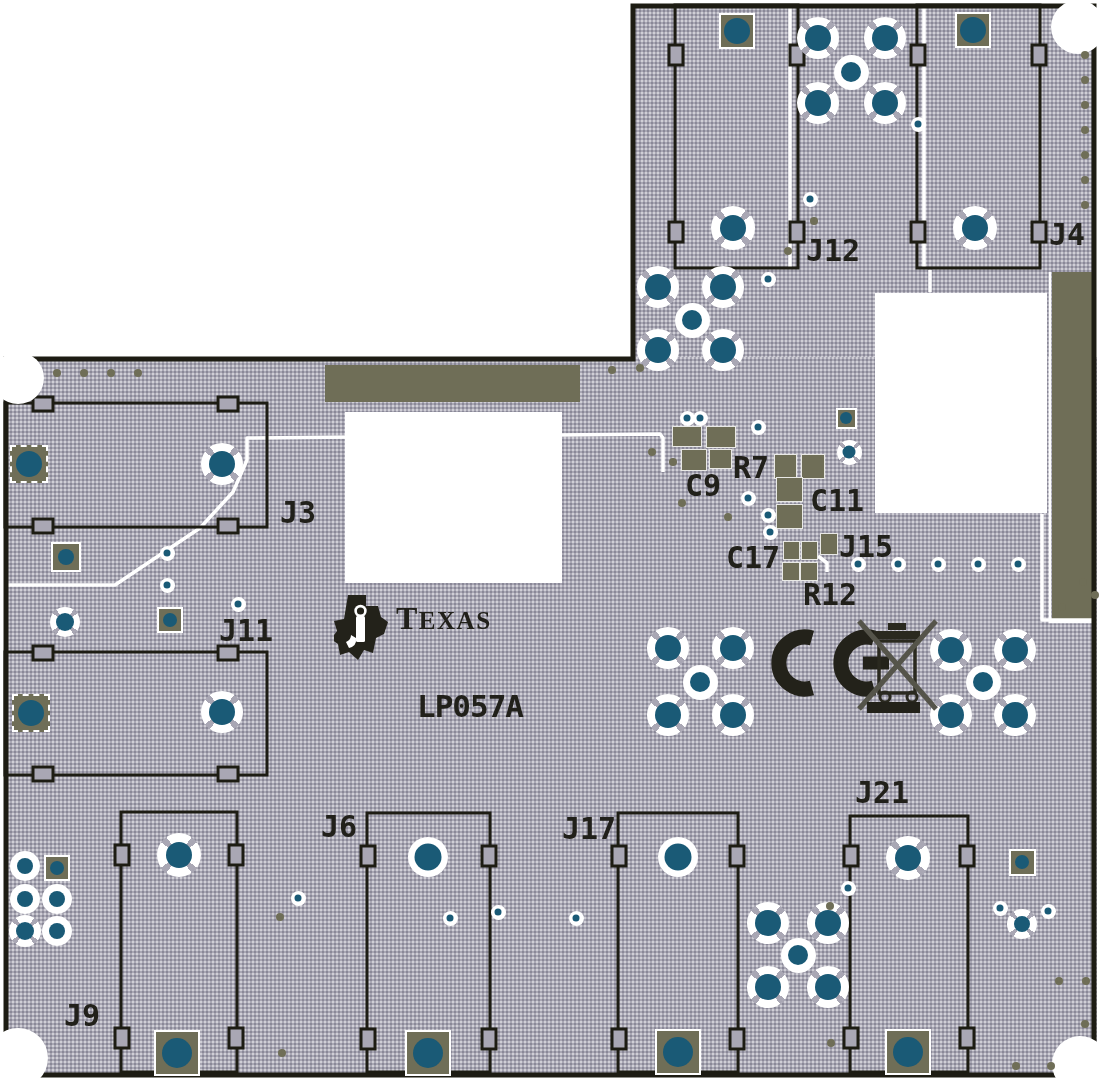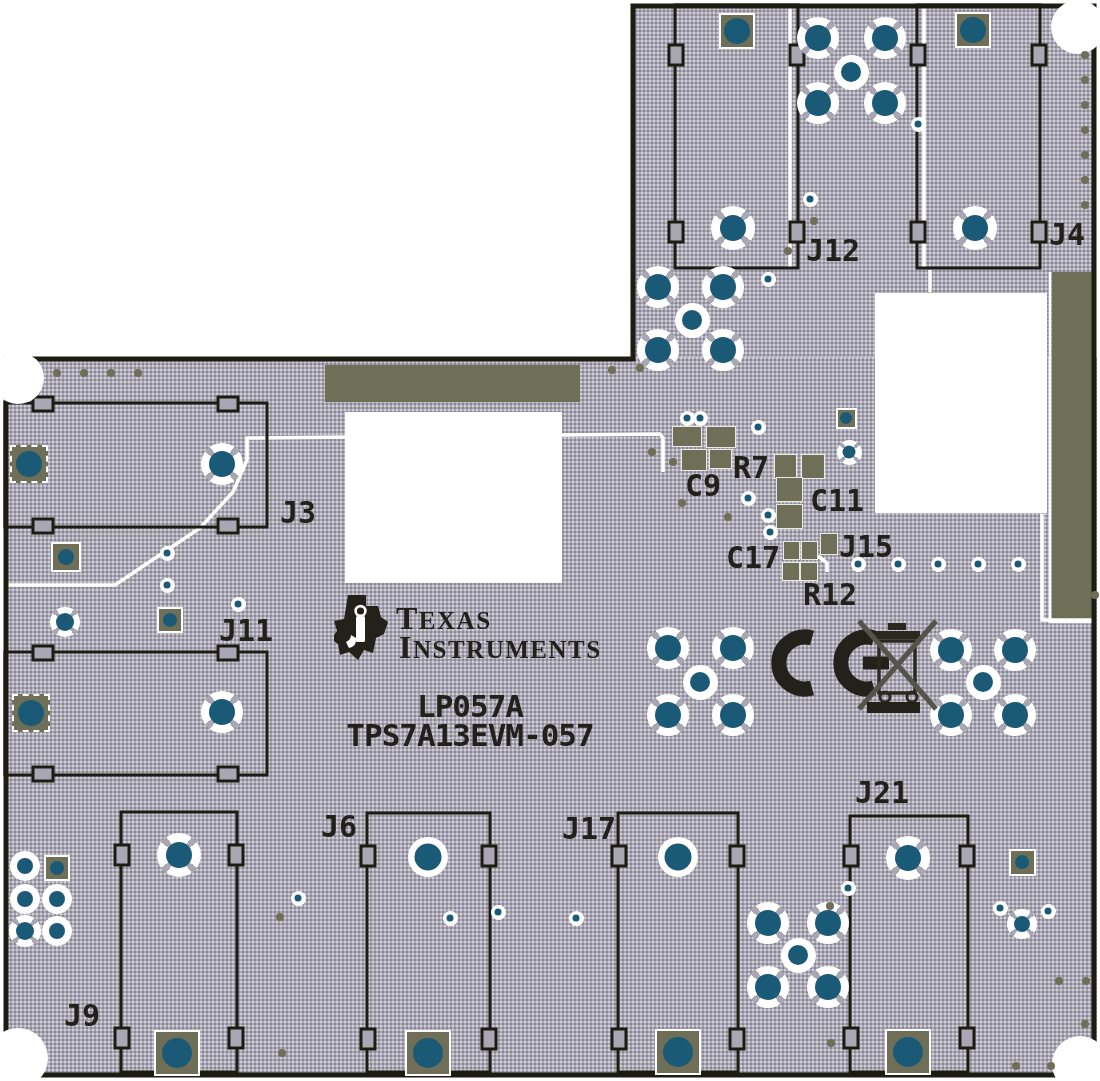"INSTRUMENTS" span.brand { html: <span>INSTRUMENTS</span> -> none }
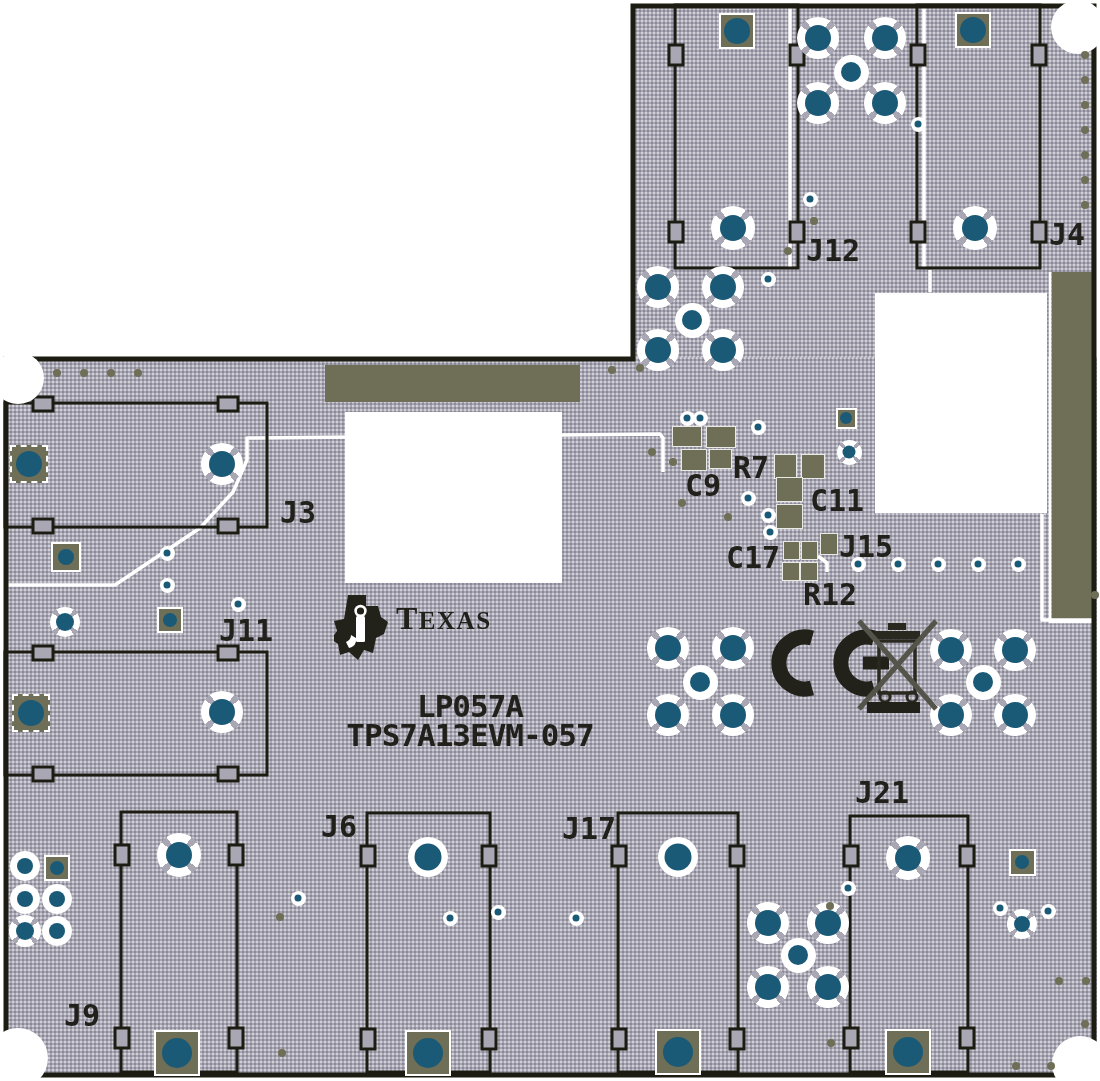"TPS7A13EVM-057" div { html: <div>TPS7A13EVM-057</div> -> none }
